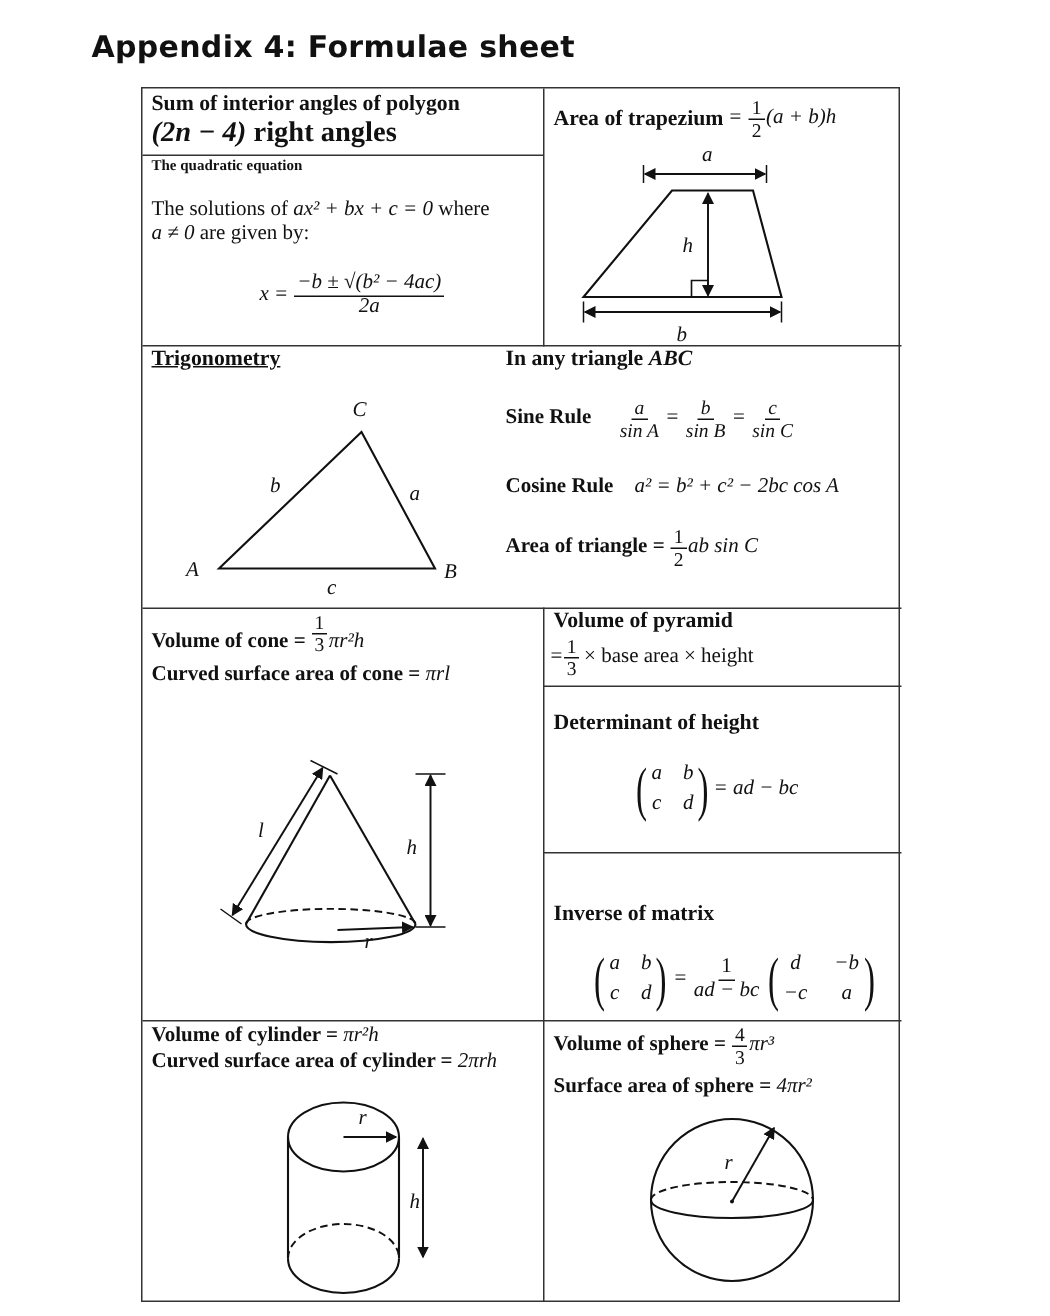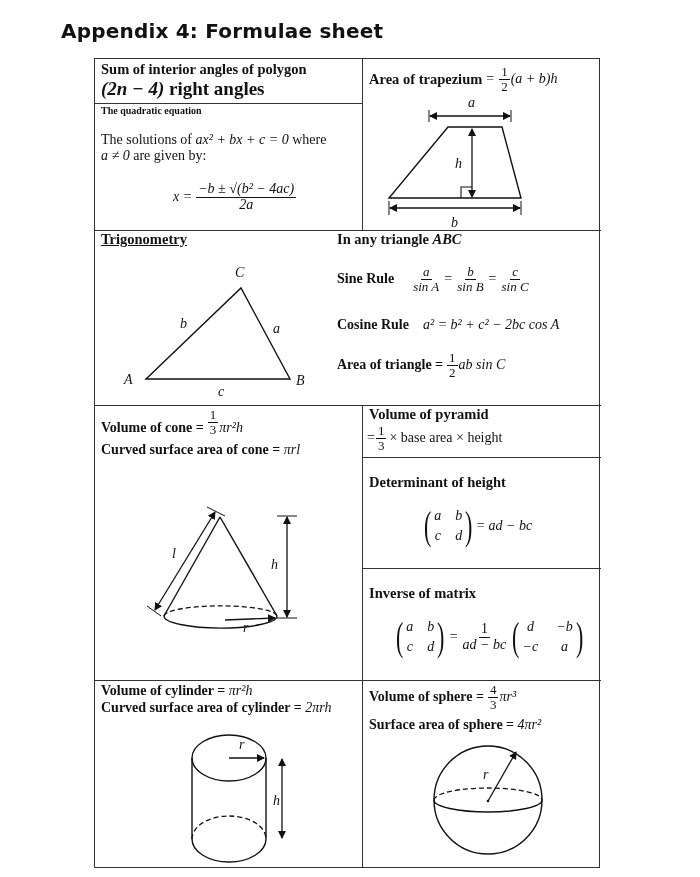"Inverse of matrix" div.cell { top: 510px -> 526px }
